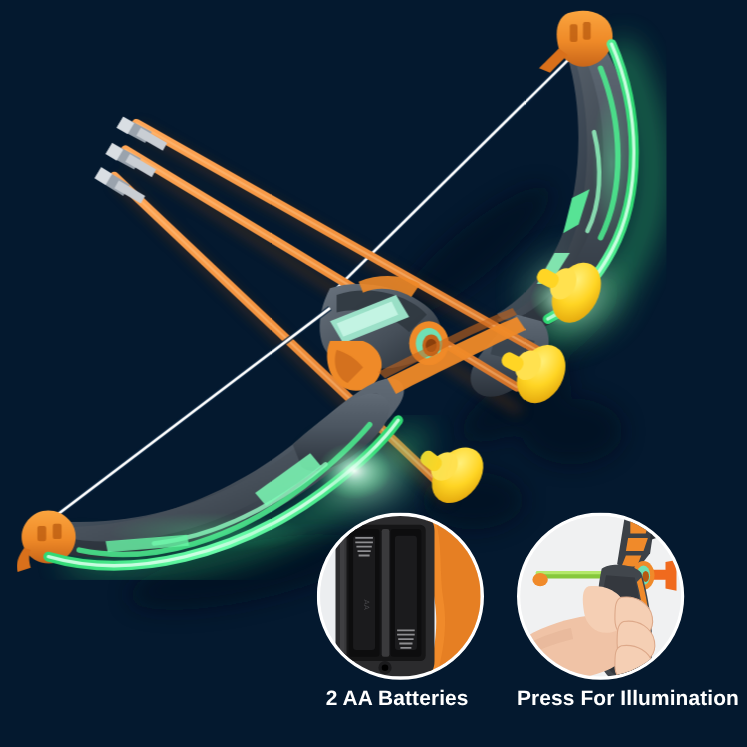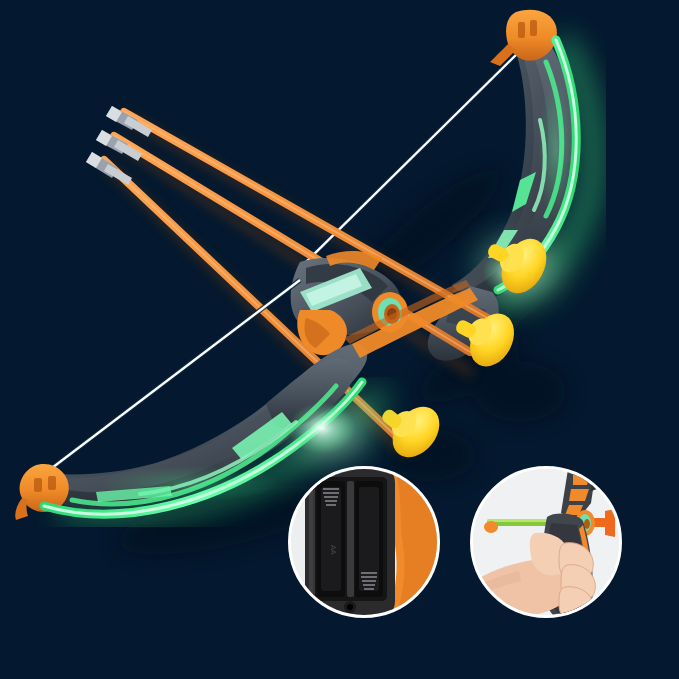"2 AA Batteries" div.inset-label { html: none -> <div>2 AA Batteries</div> }
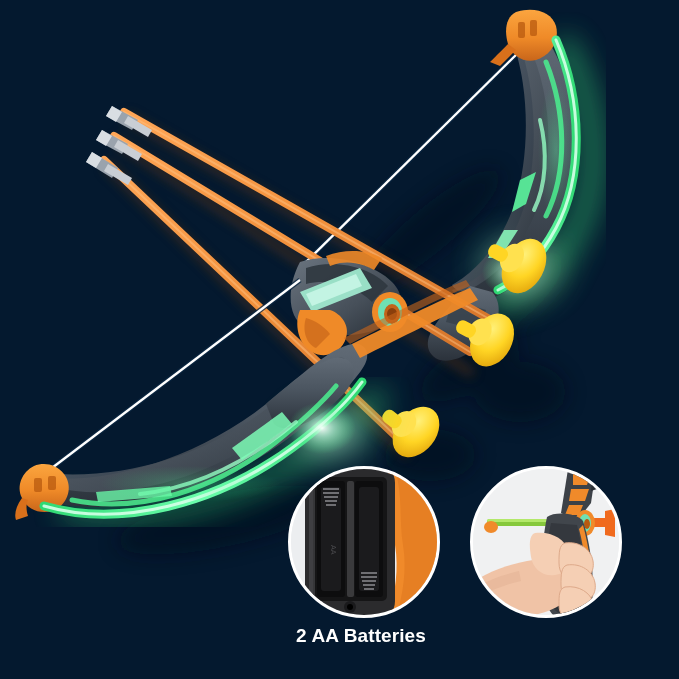"Press For Illumination" div.inset-label { html: none -> <div>Press For Illumination</div> }
